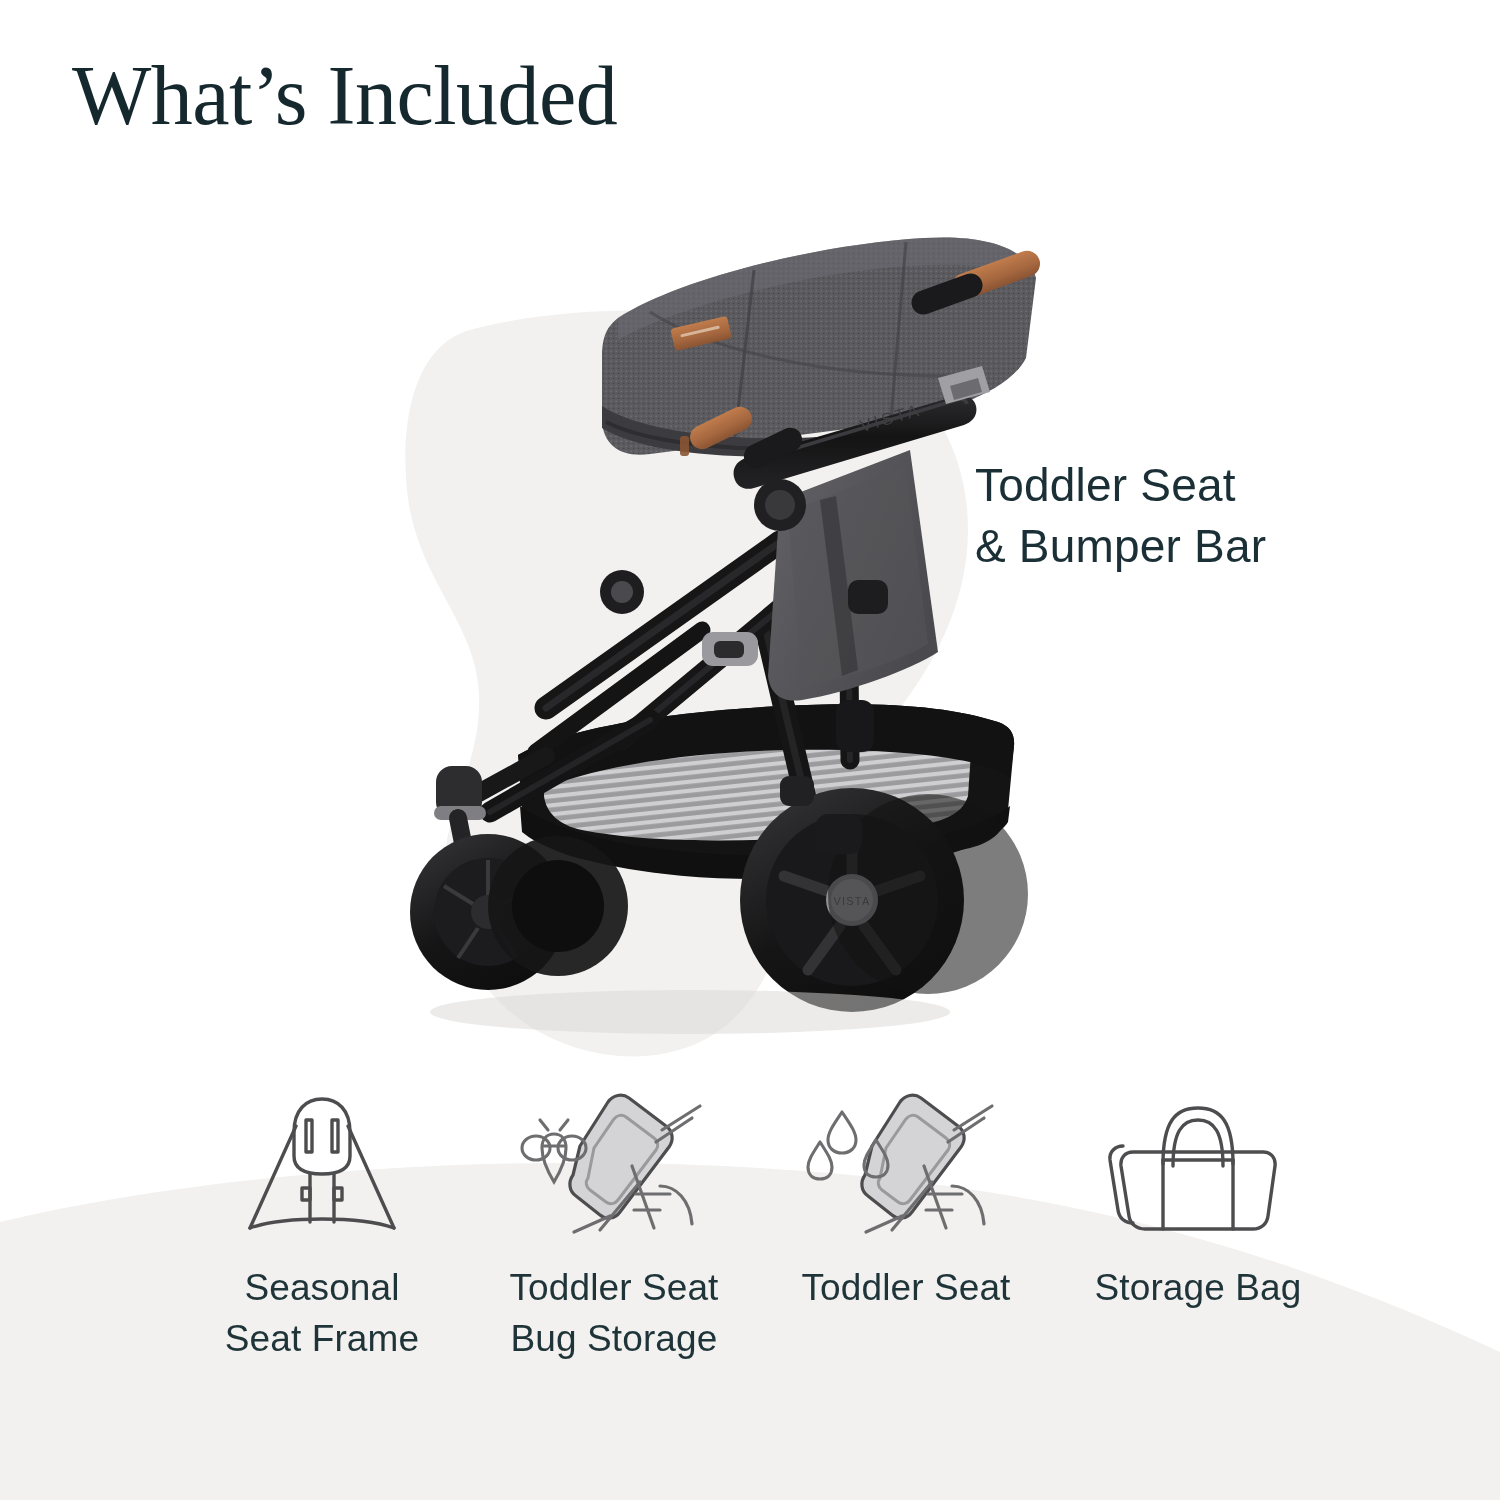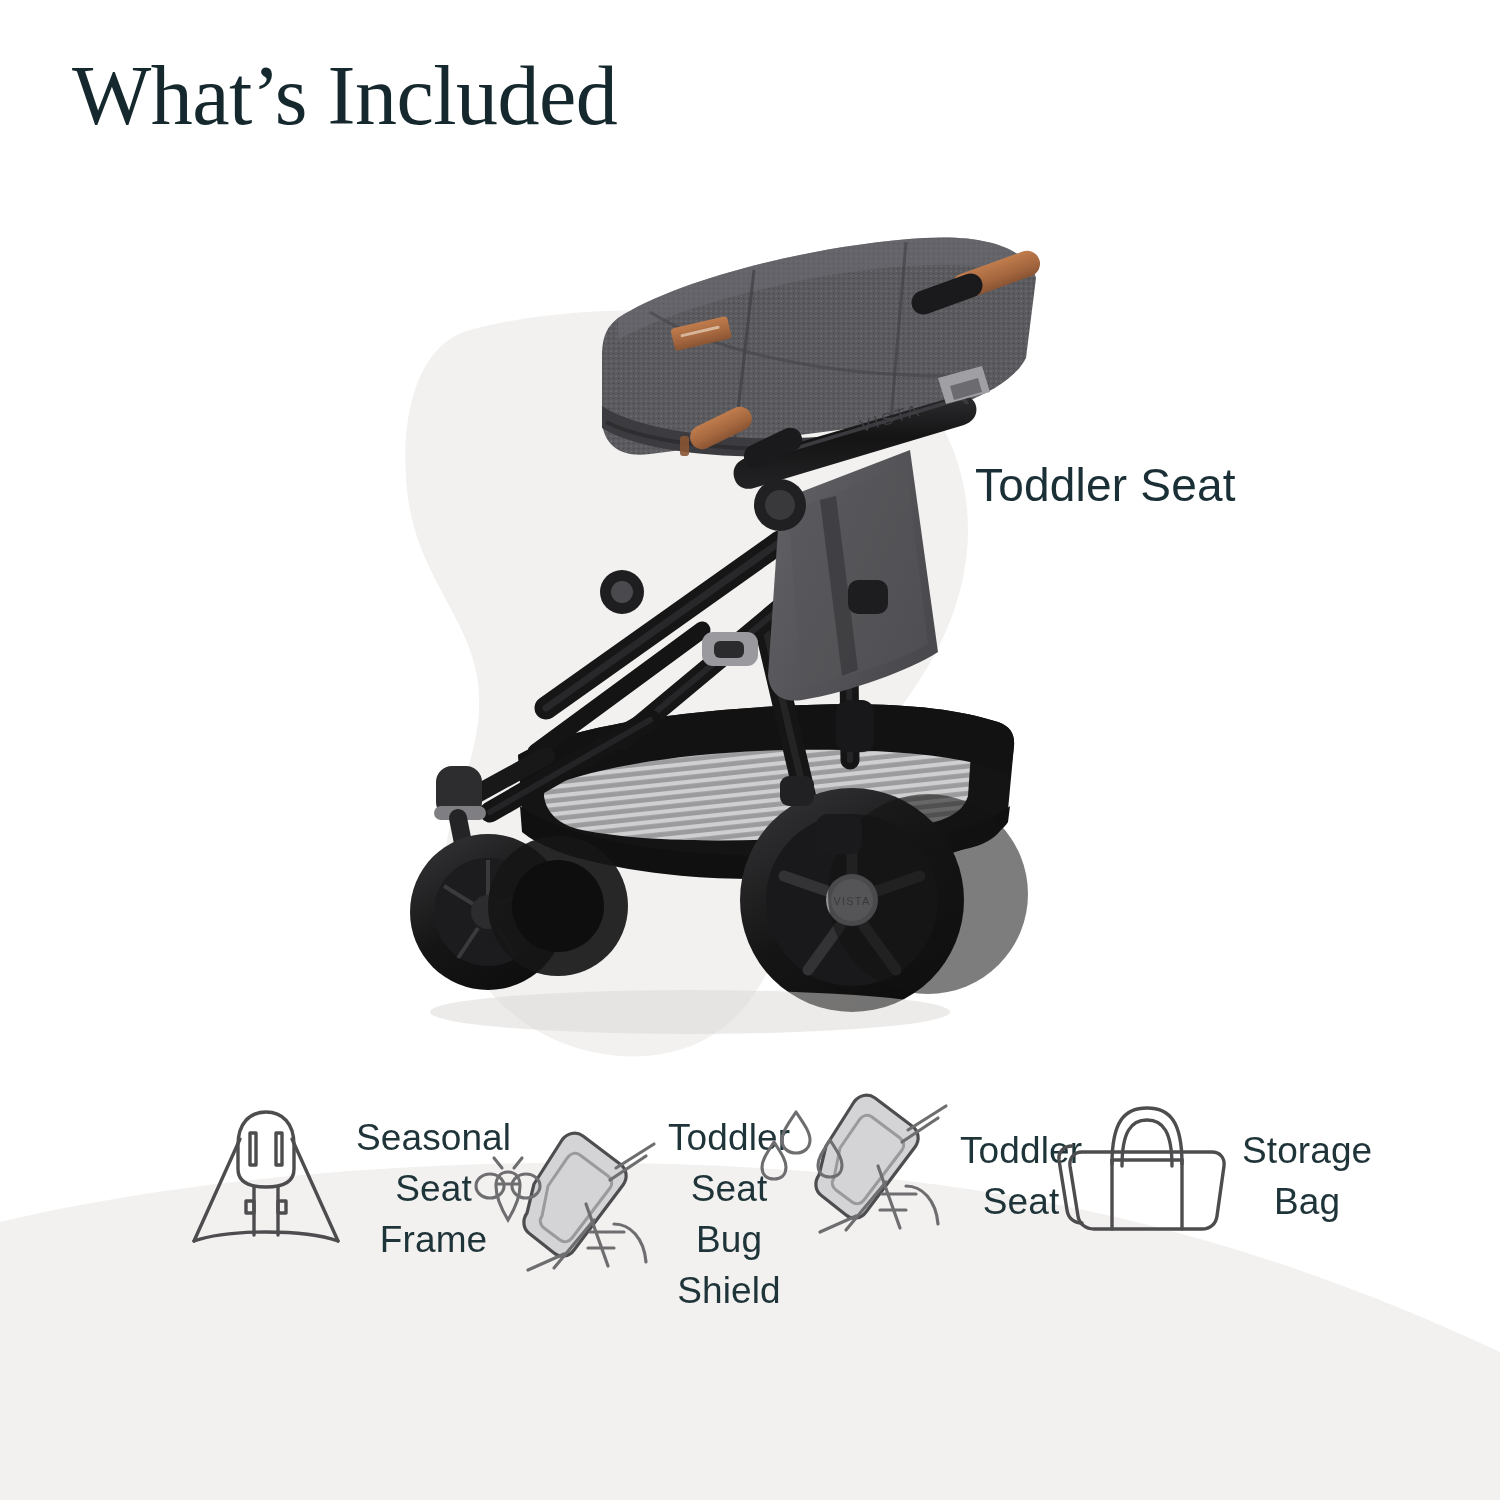"& Bumper Bar" span { html: none -> <span>&amp; Bumper Bar</span> }
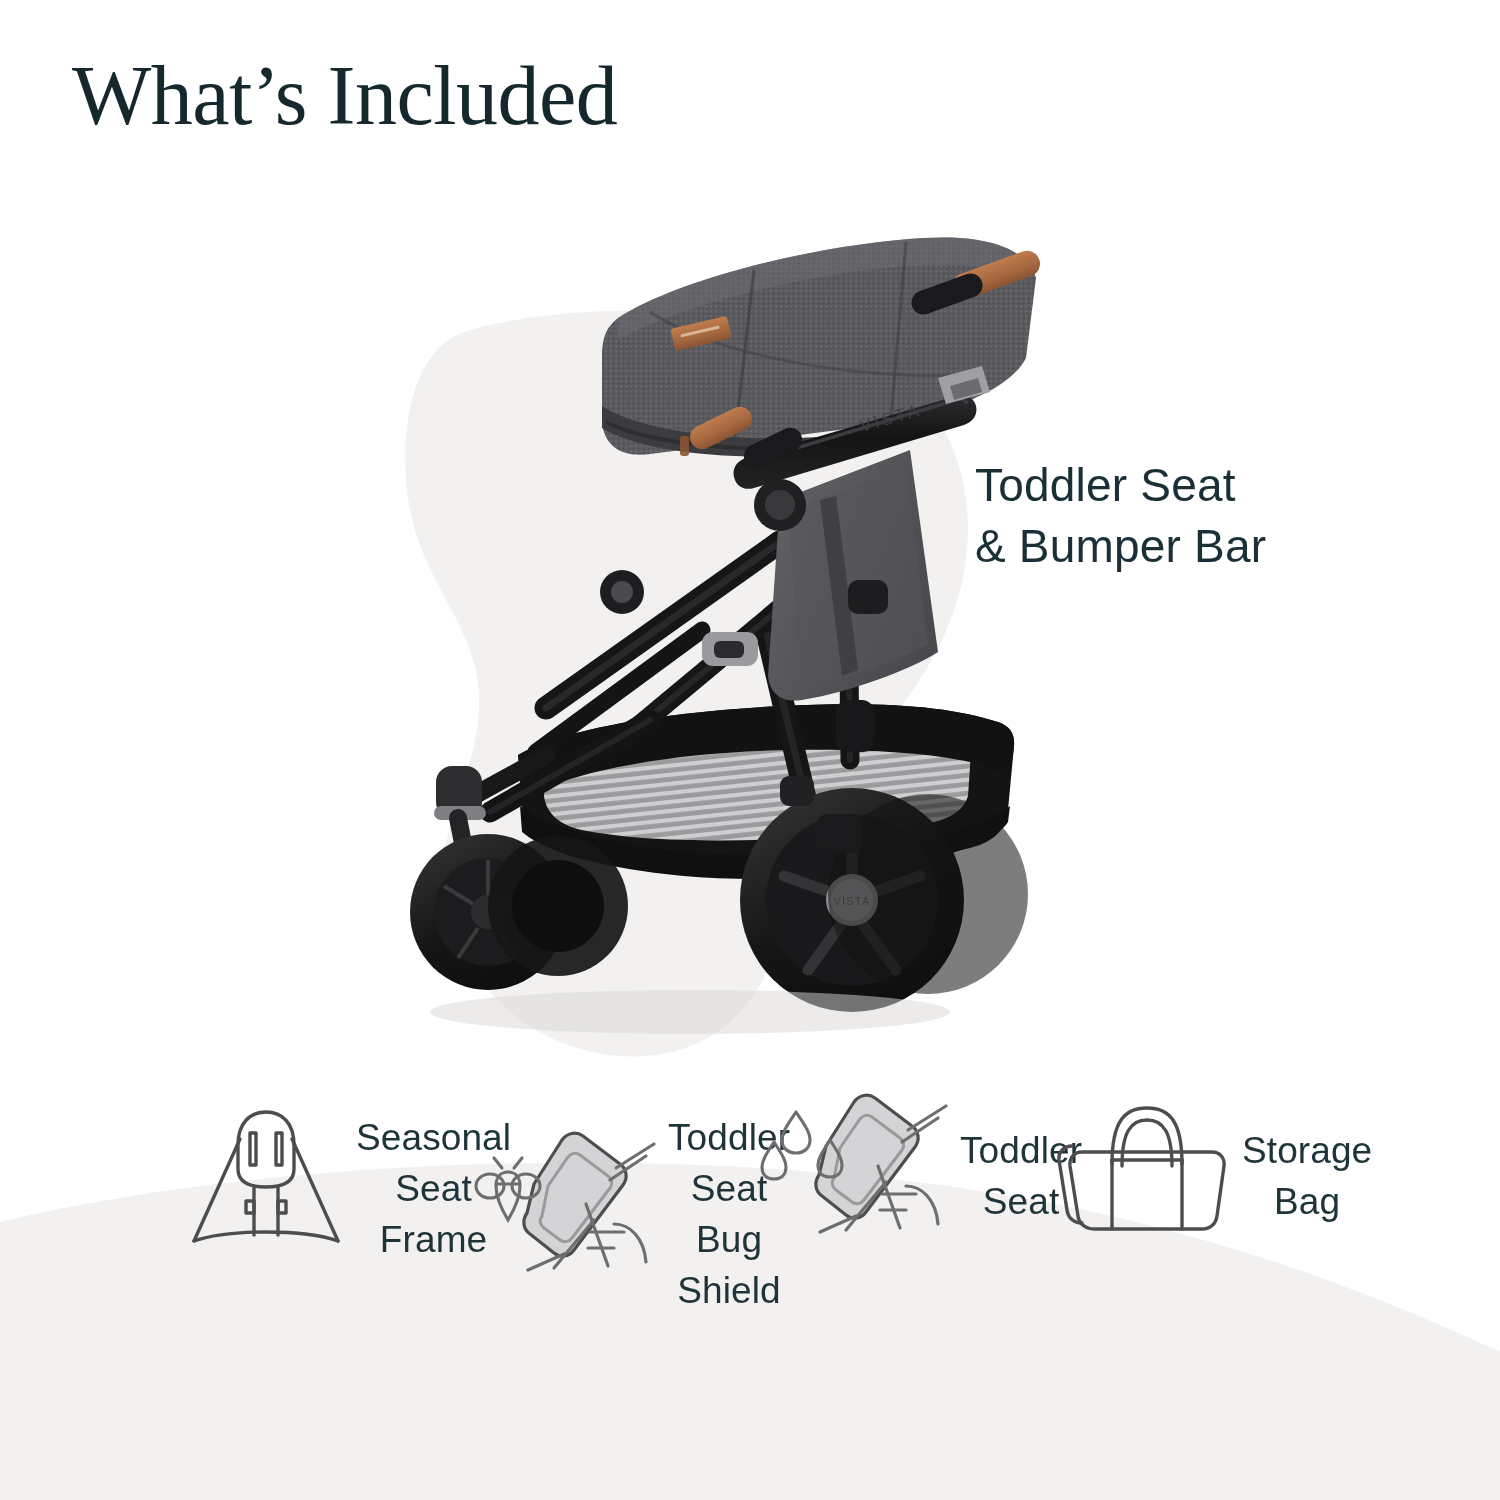"Seasonal" .icon-cell { flex-direction: none -> column }
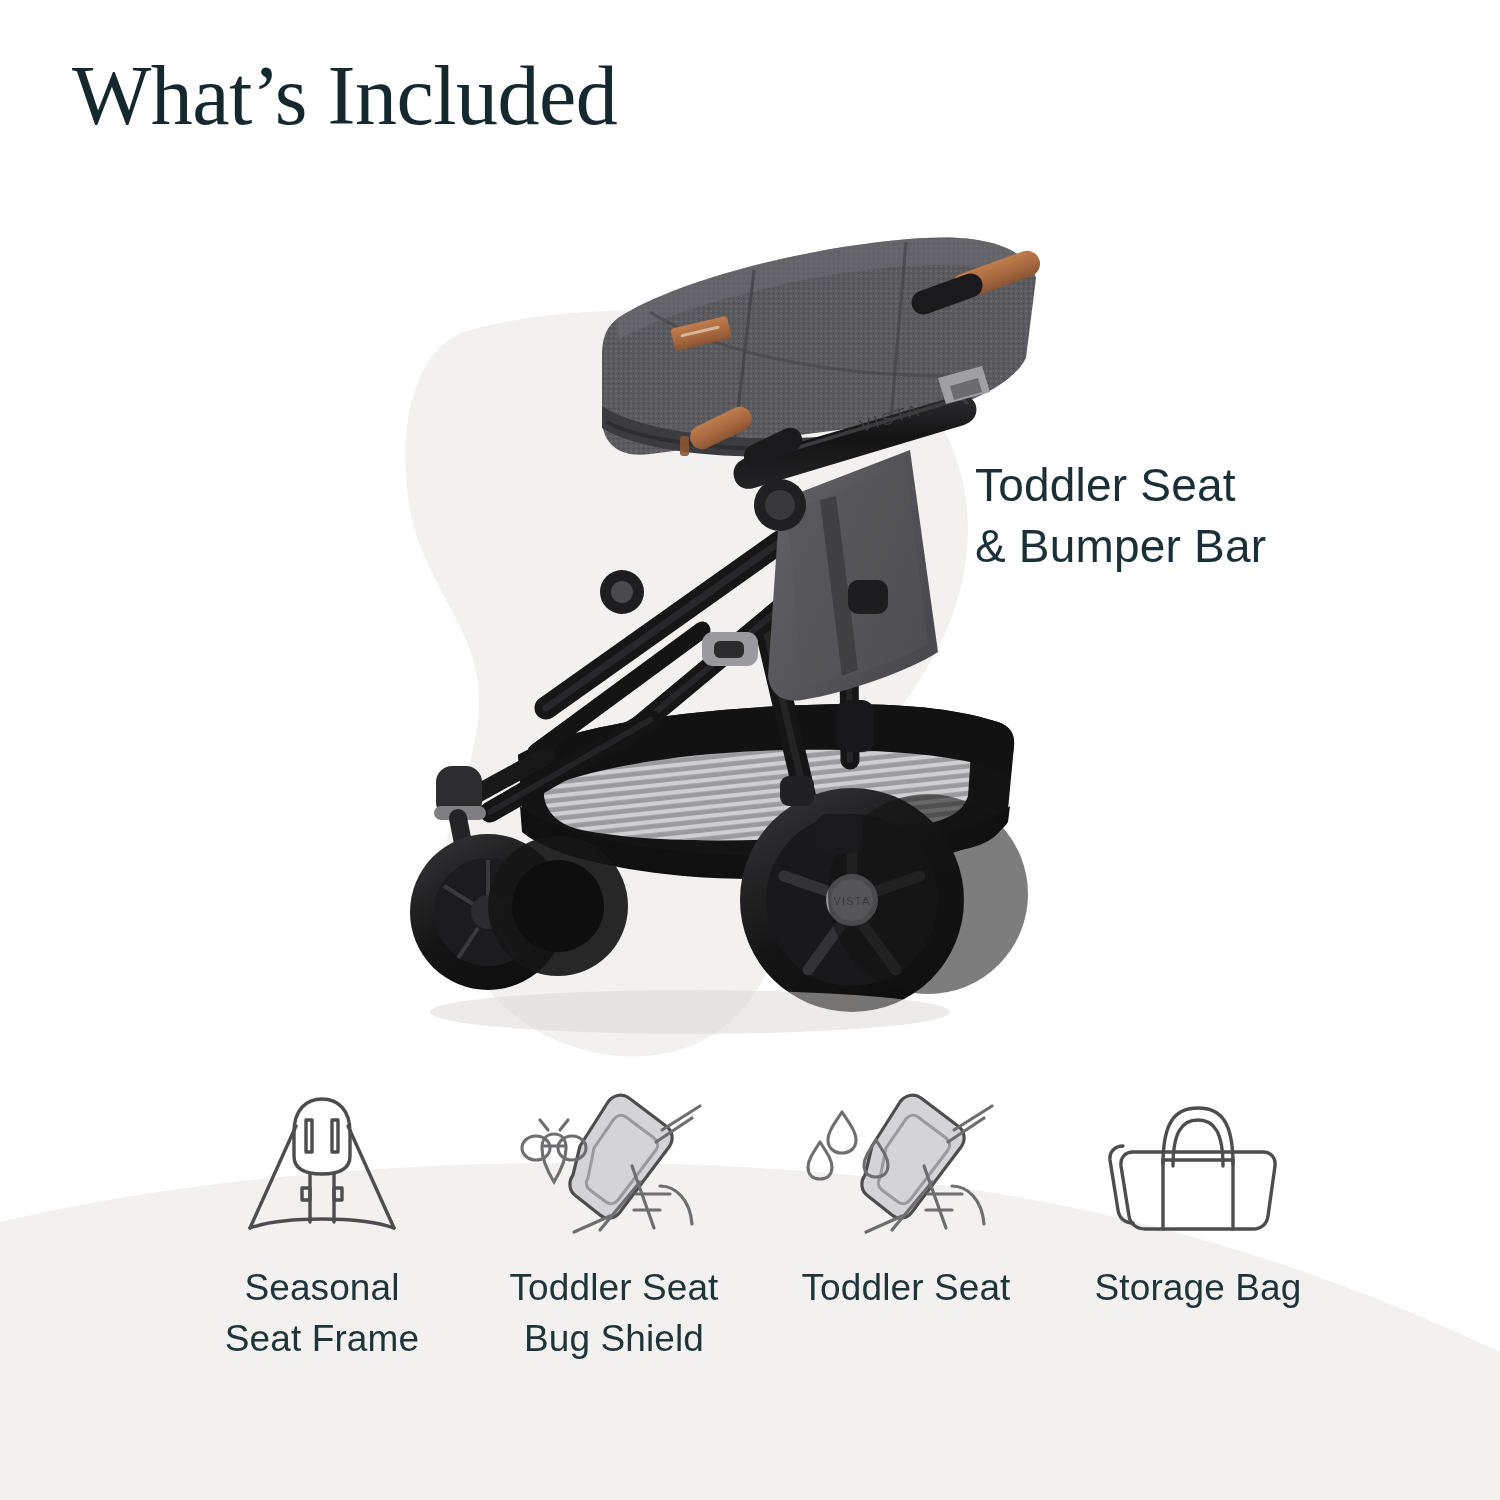"Bug Shield" span { text: Shield -> Storage }
